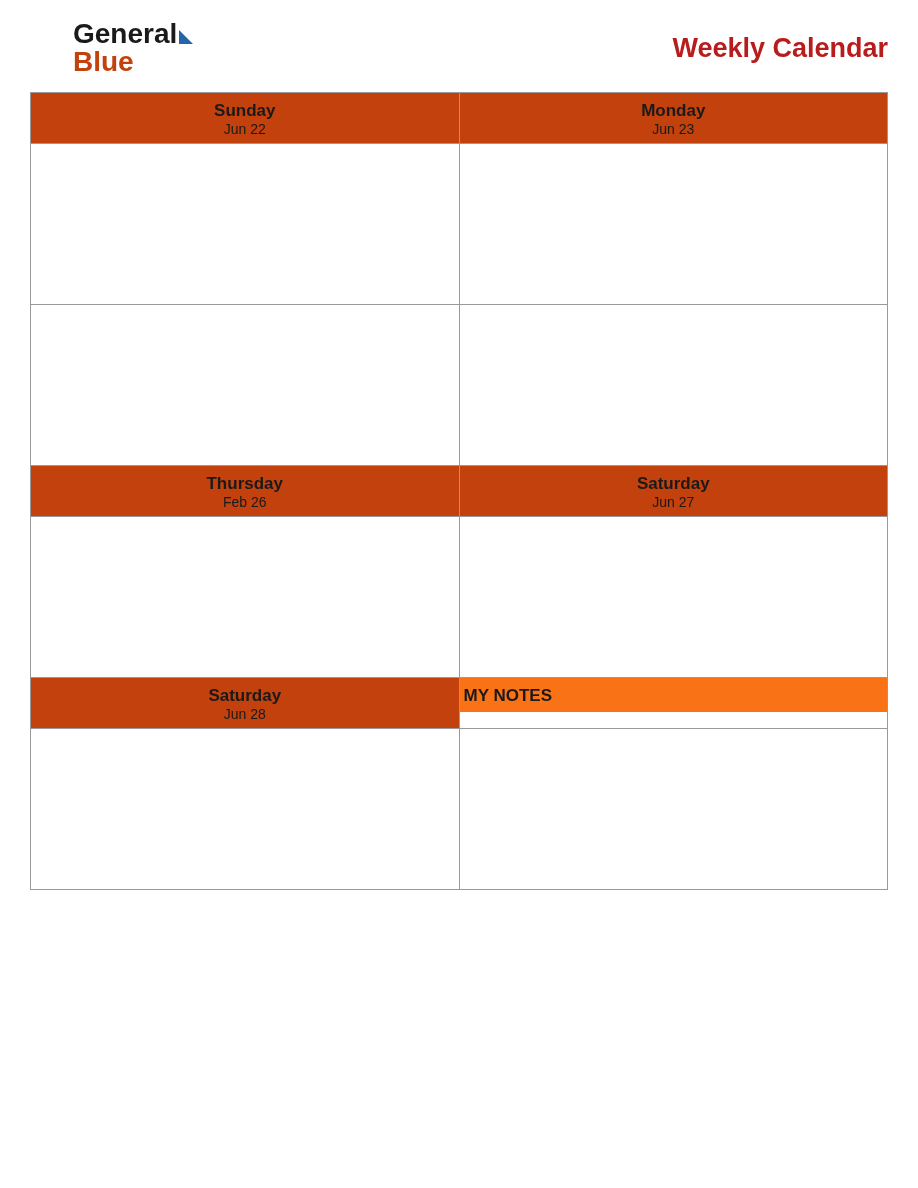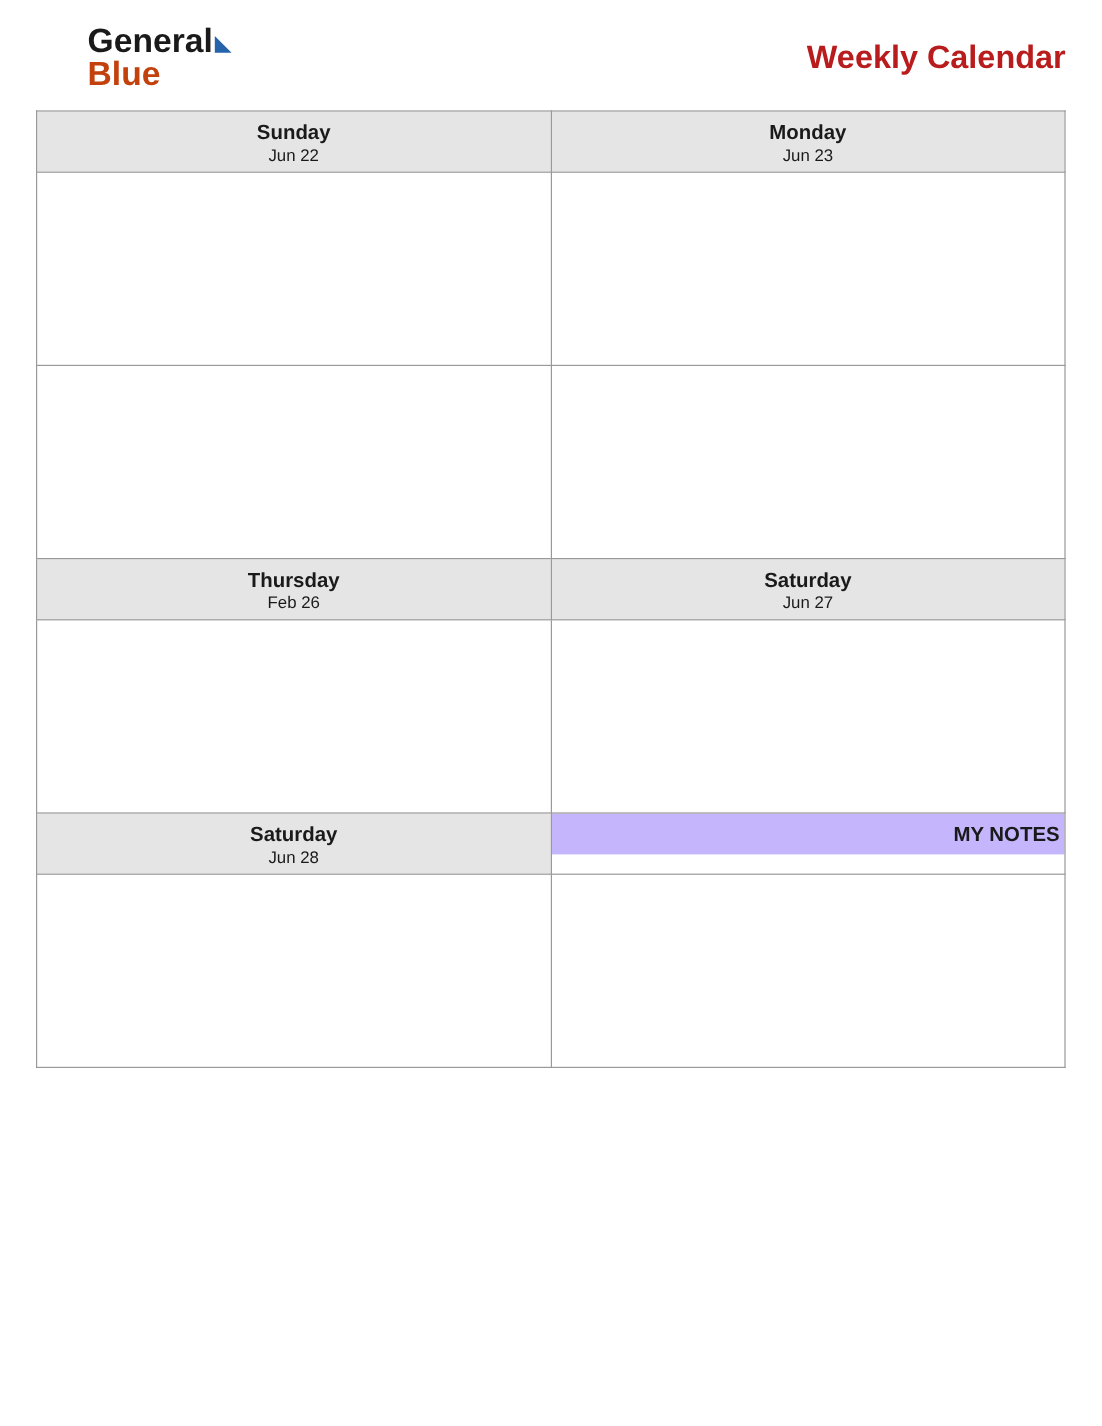"Sunday" .day-header { background-color: #e5e5e5 -> #c2410c }
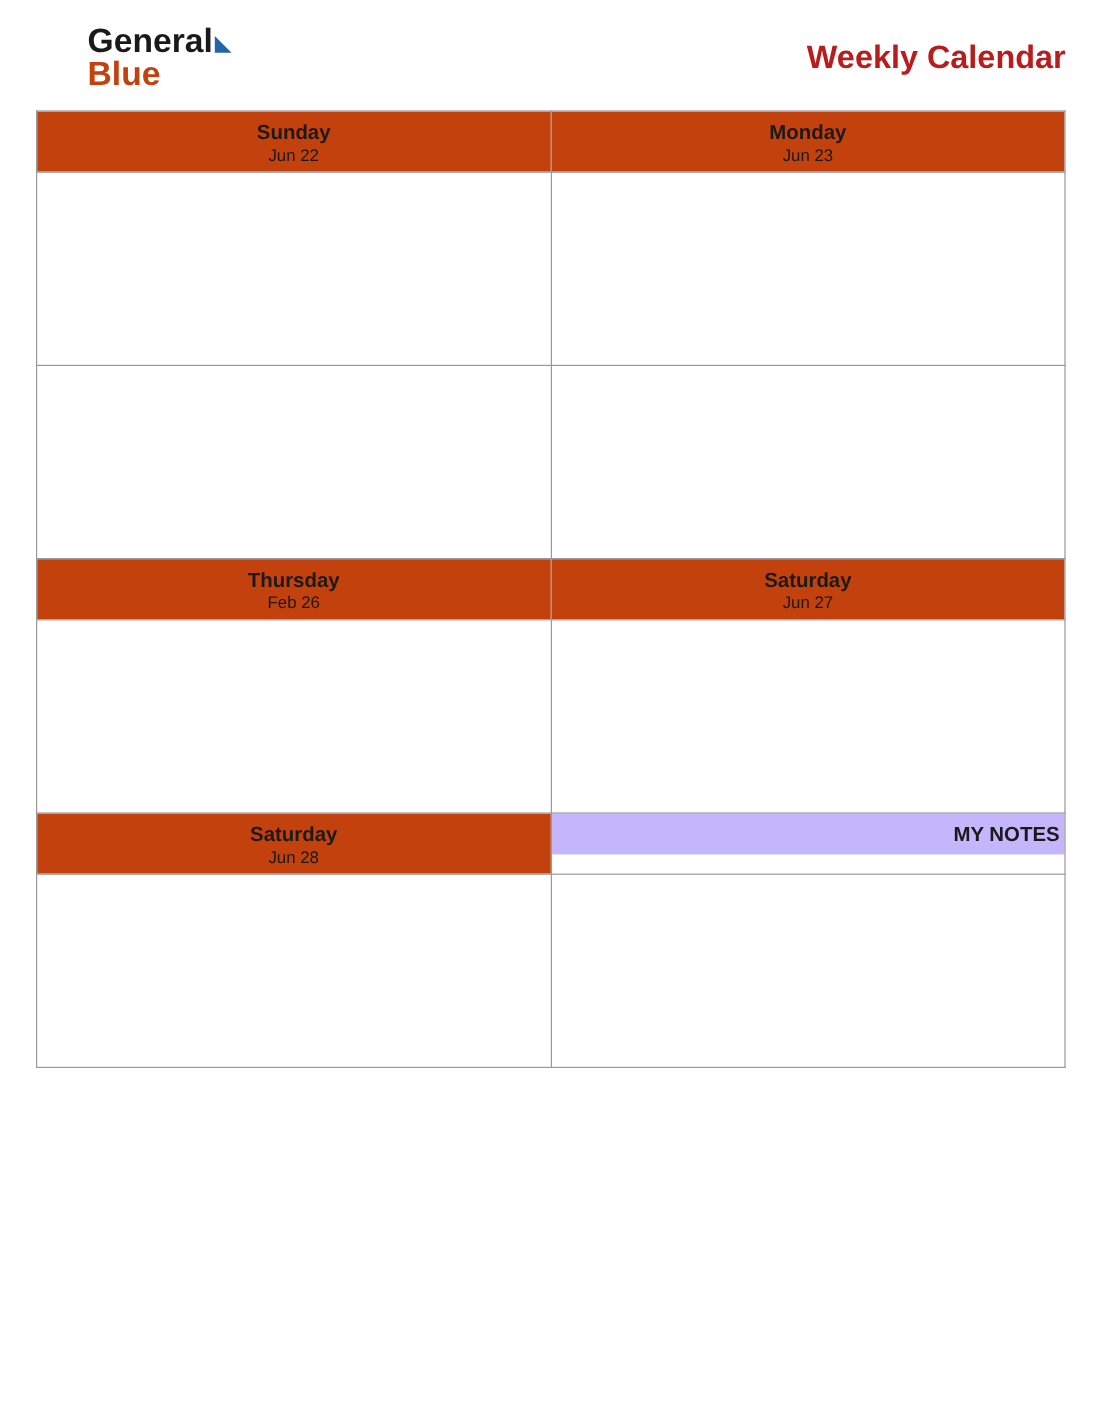"MY NOTES" .notes-header { background-color: #c4b5fd -> #f97316; text-align: right -> left }
